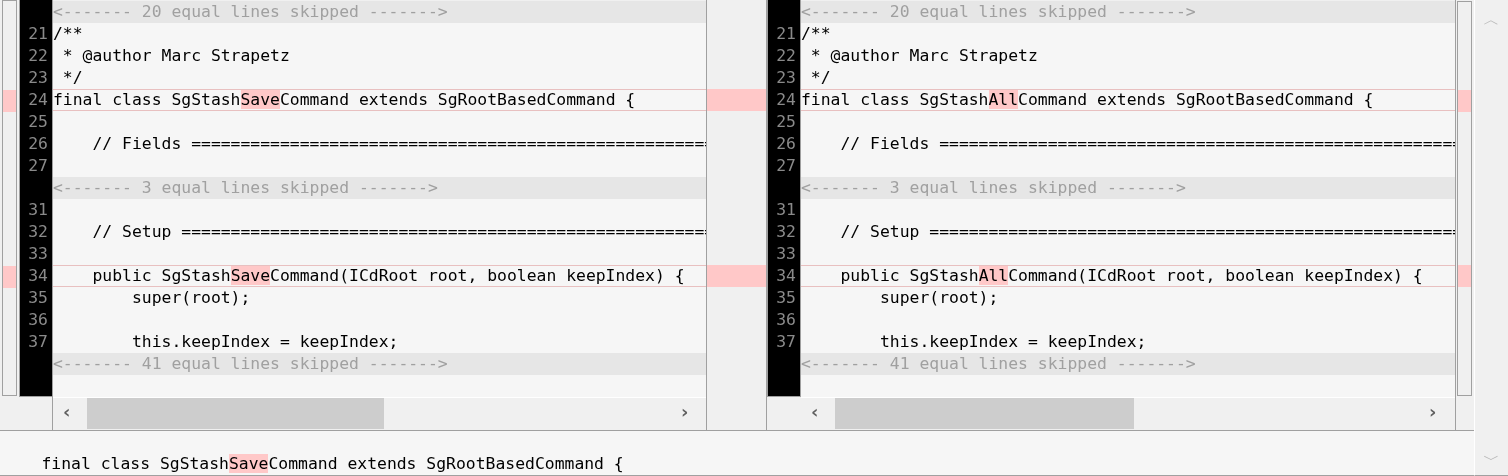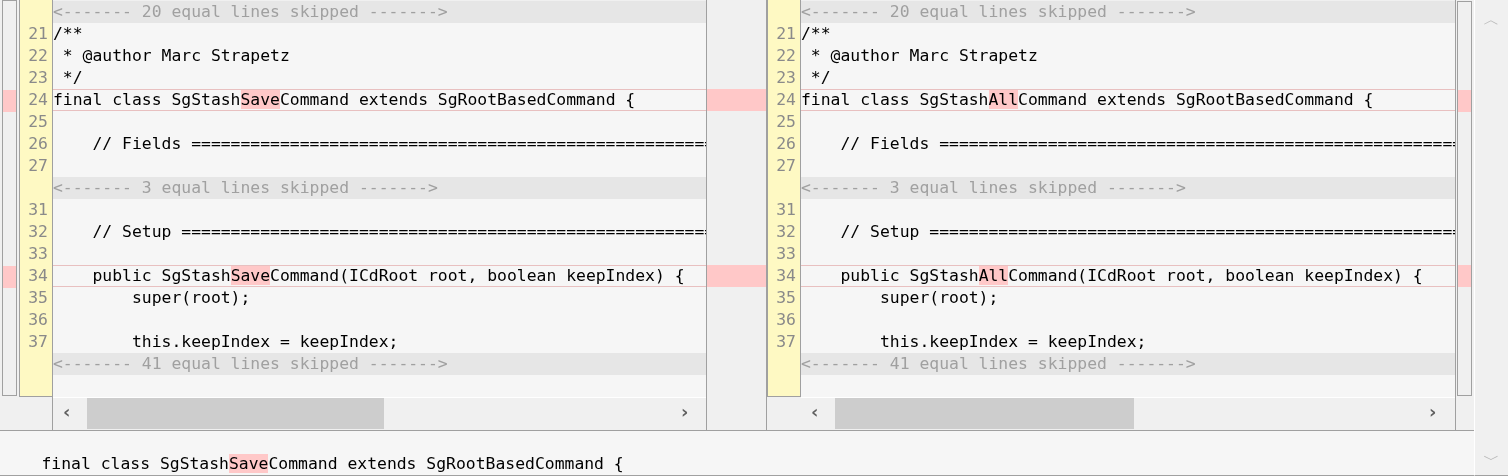"21" .gutter { background: #fef9c3 -> #000000 }
